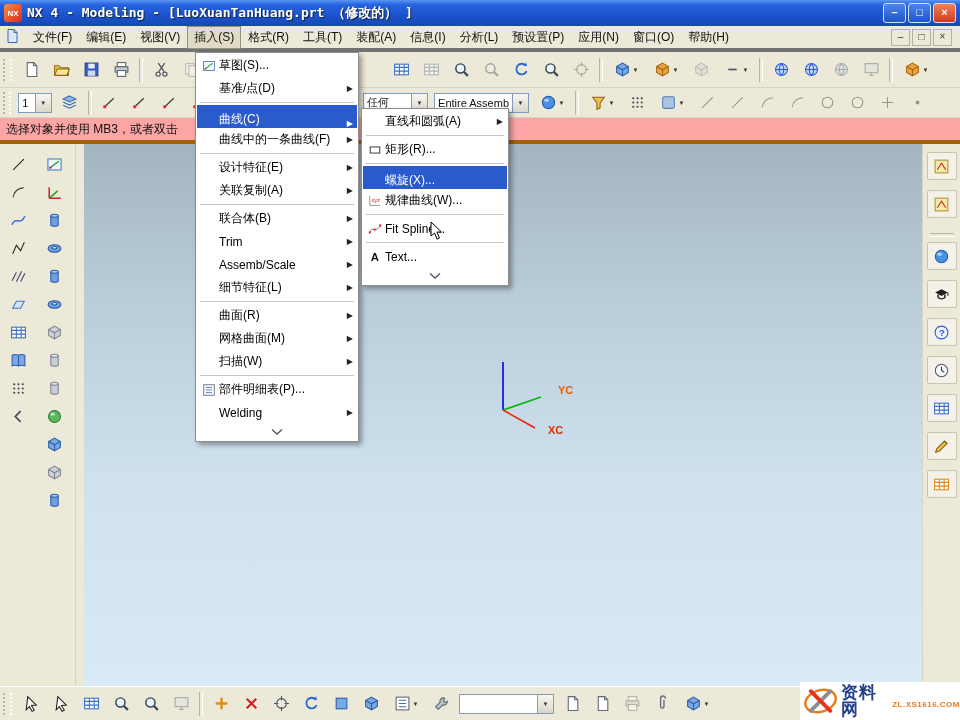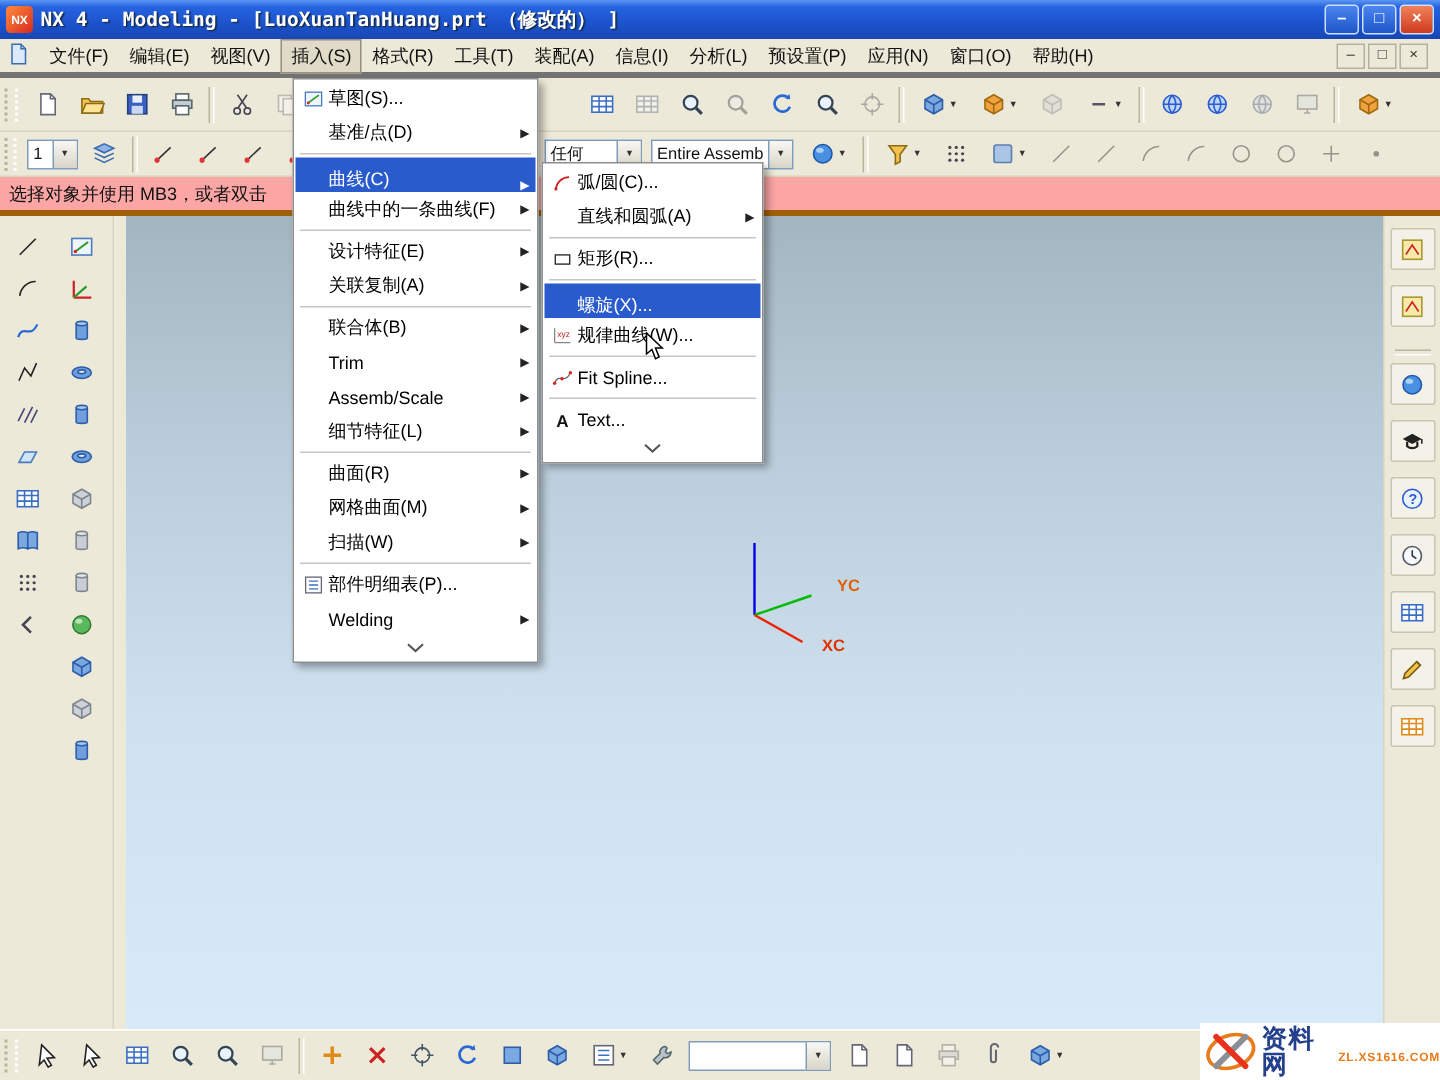"弧/圆(C)..." div.mrow { html: <div> <span> <svg> <path></path> <circle></circle> </svg> </span> <span>弧/圆(C)...</span> <span></span> </div> -> none }
